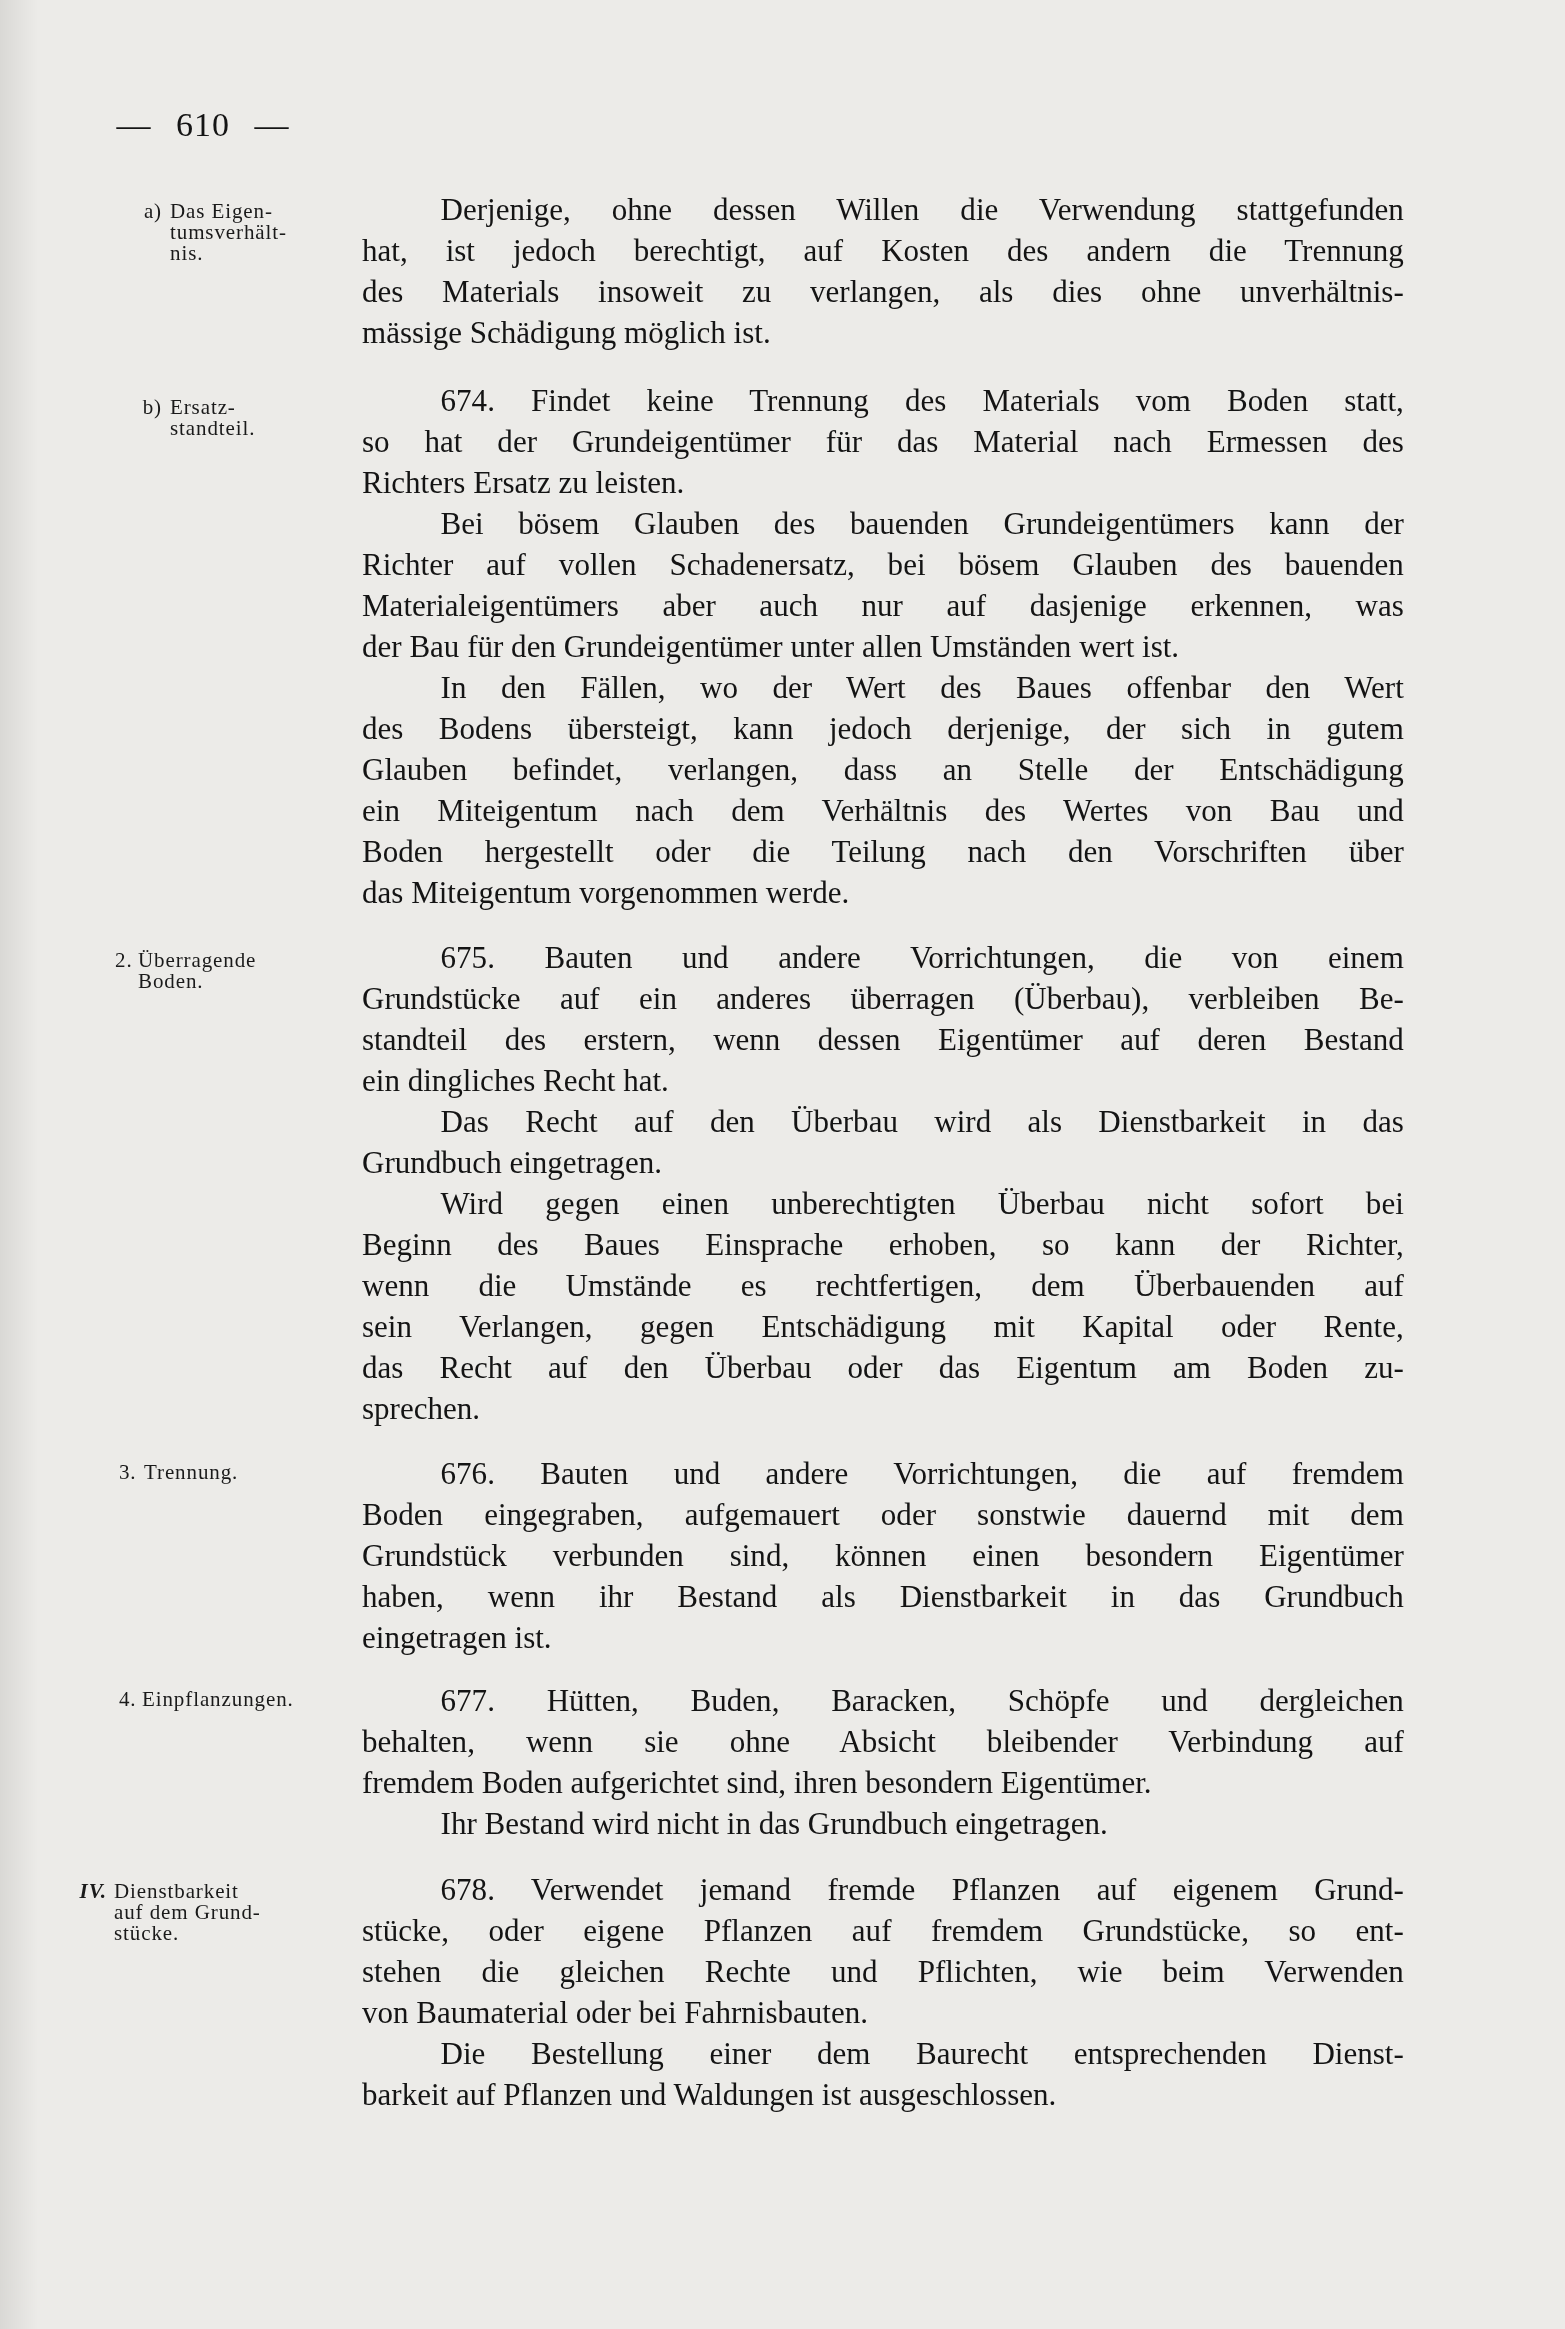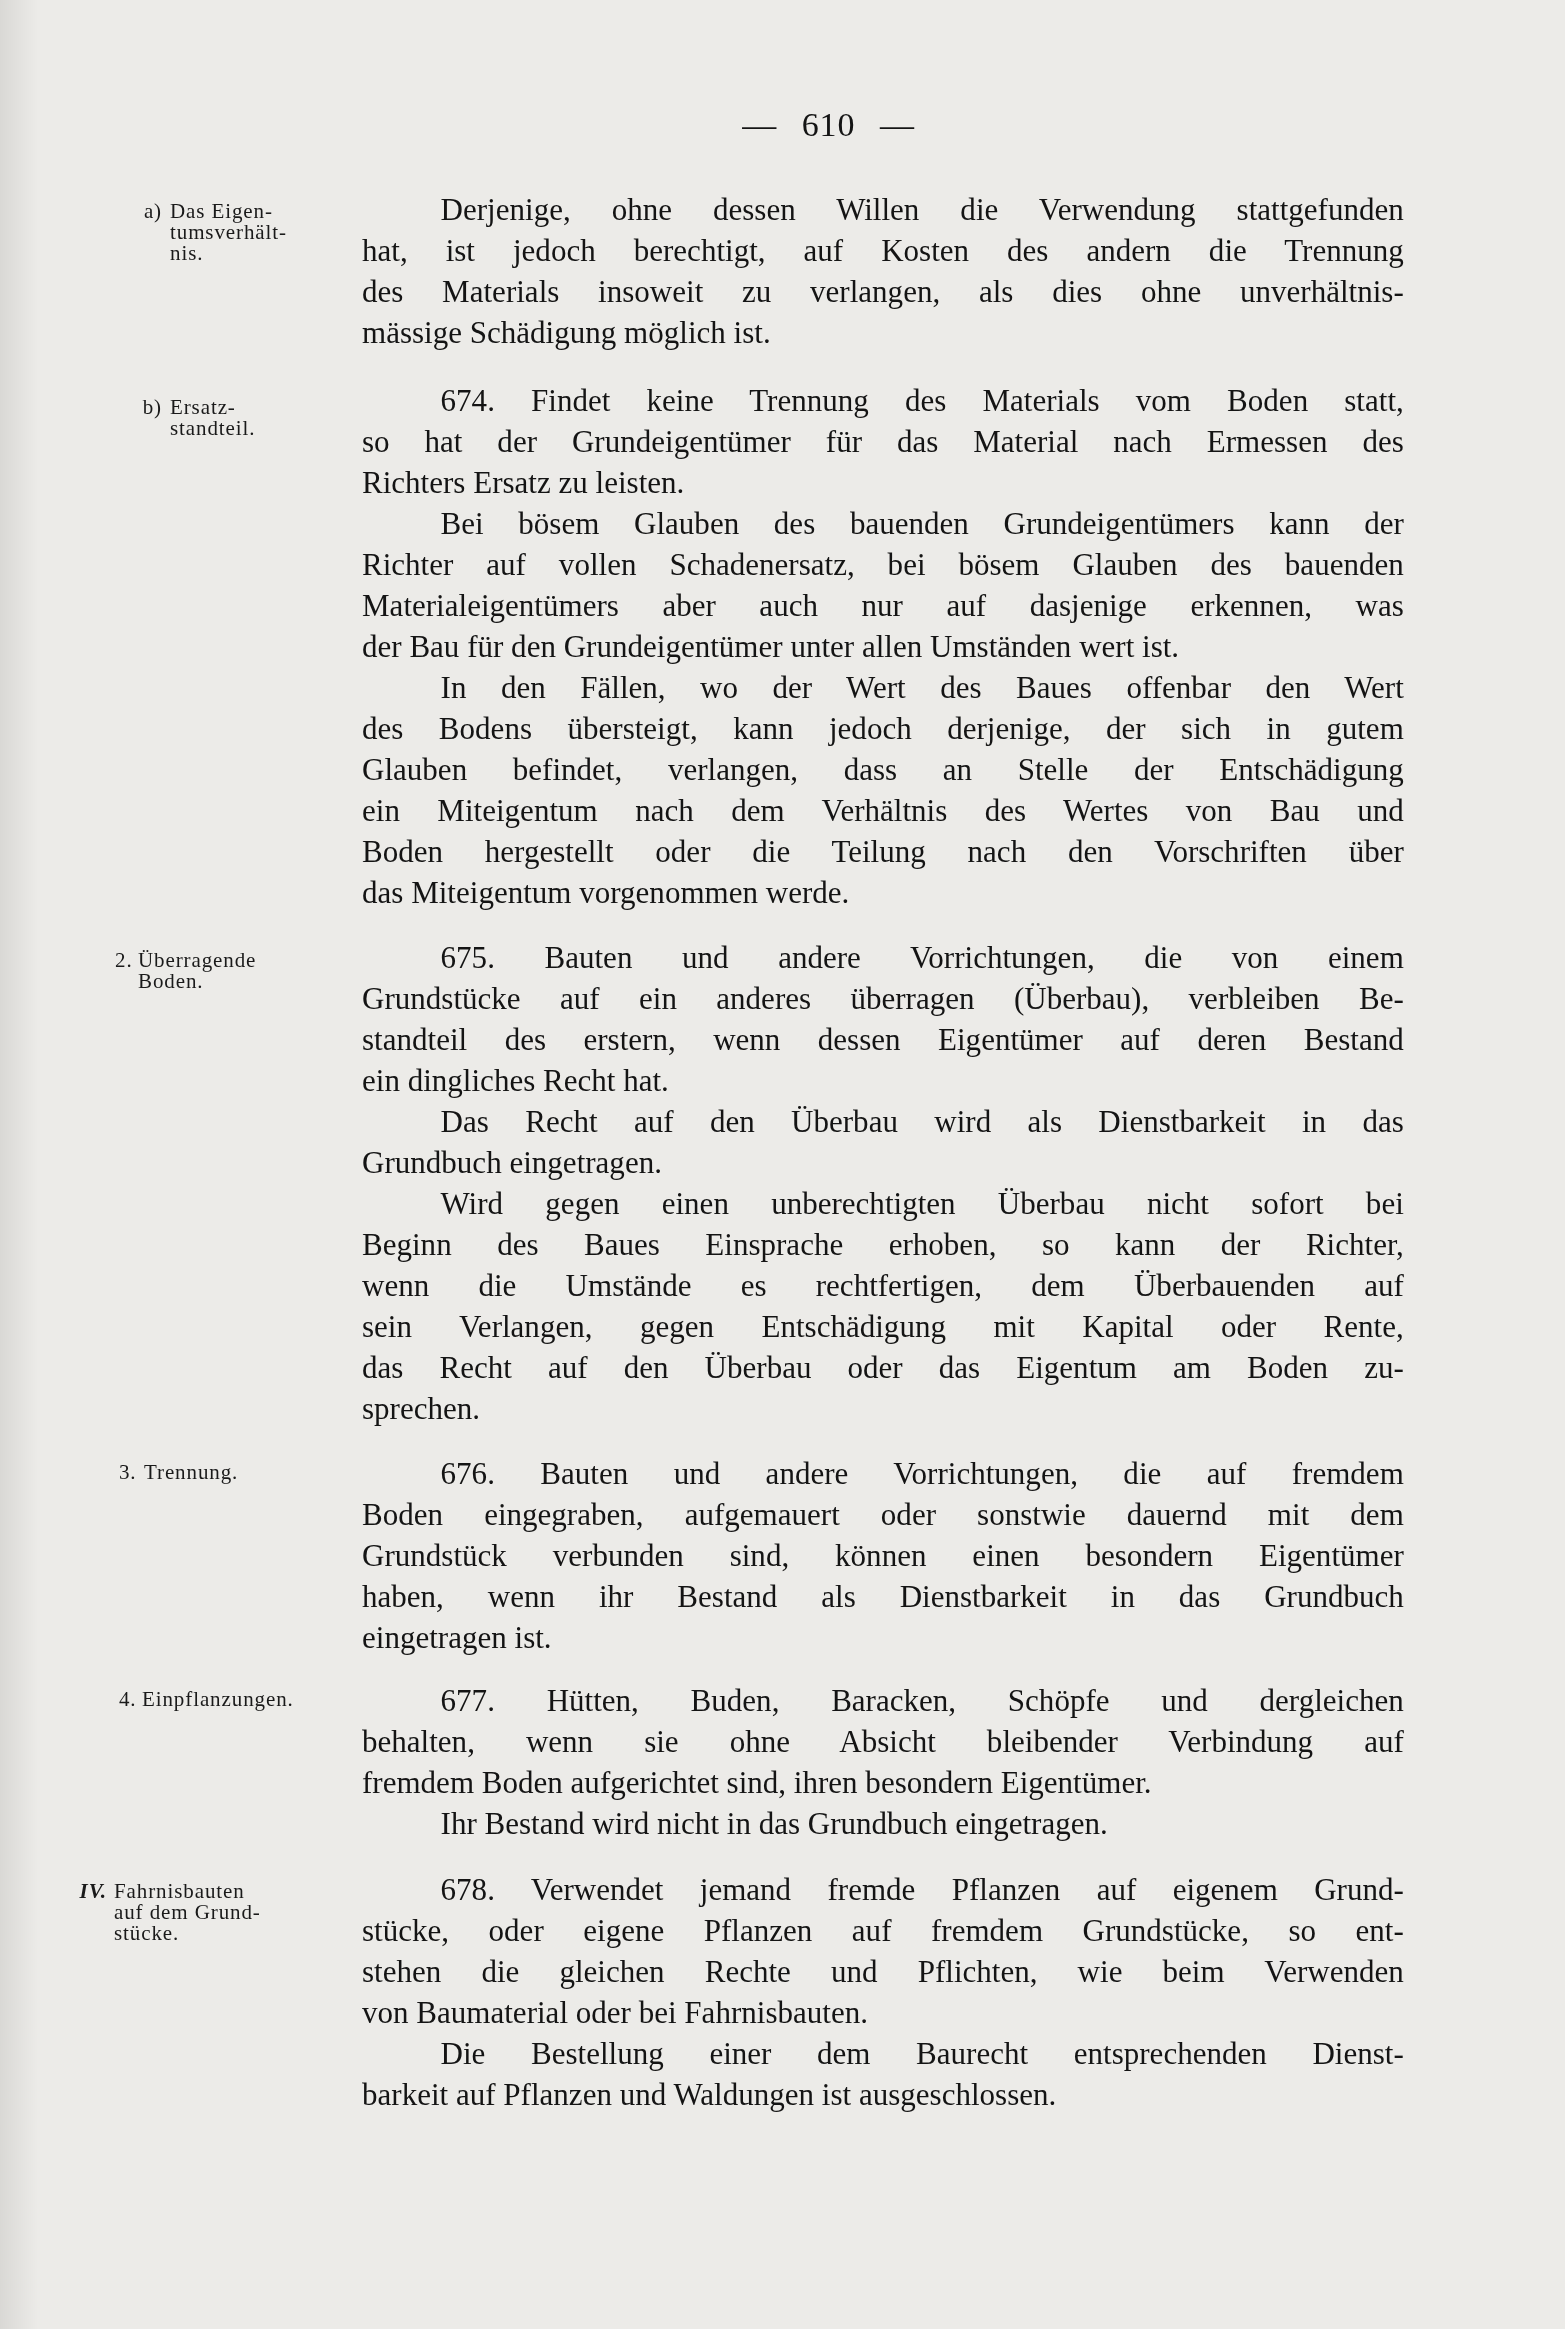"— 610 —" .page-number { text-align: center -> left }
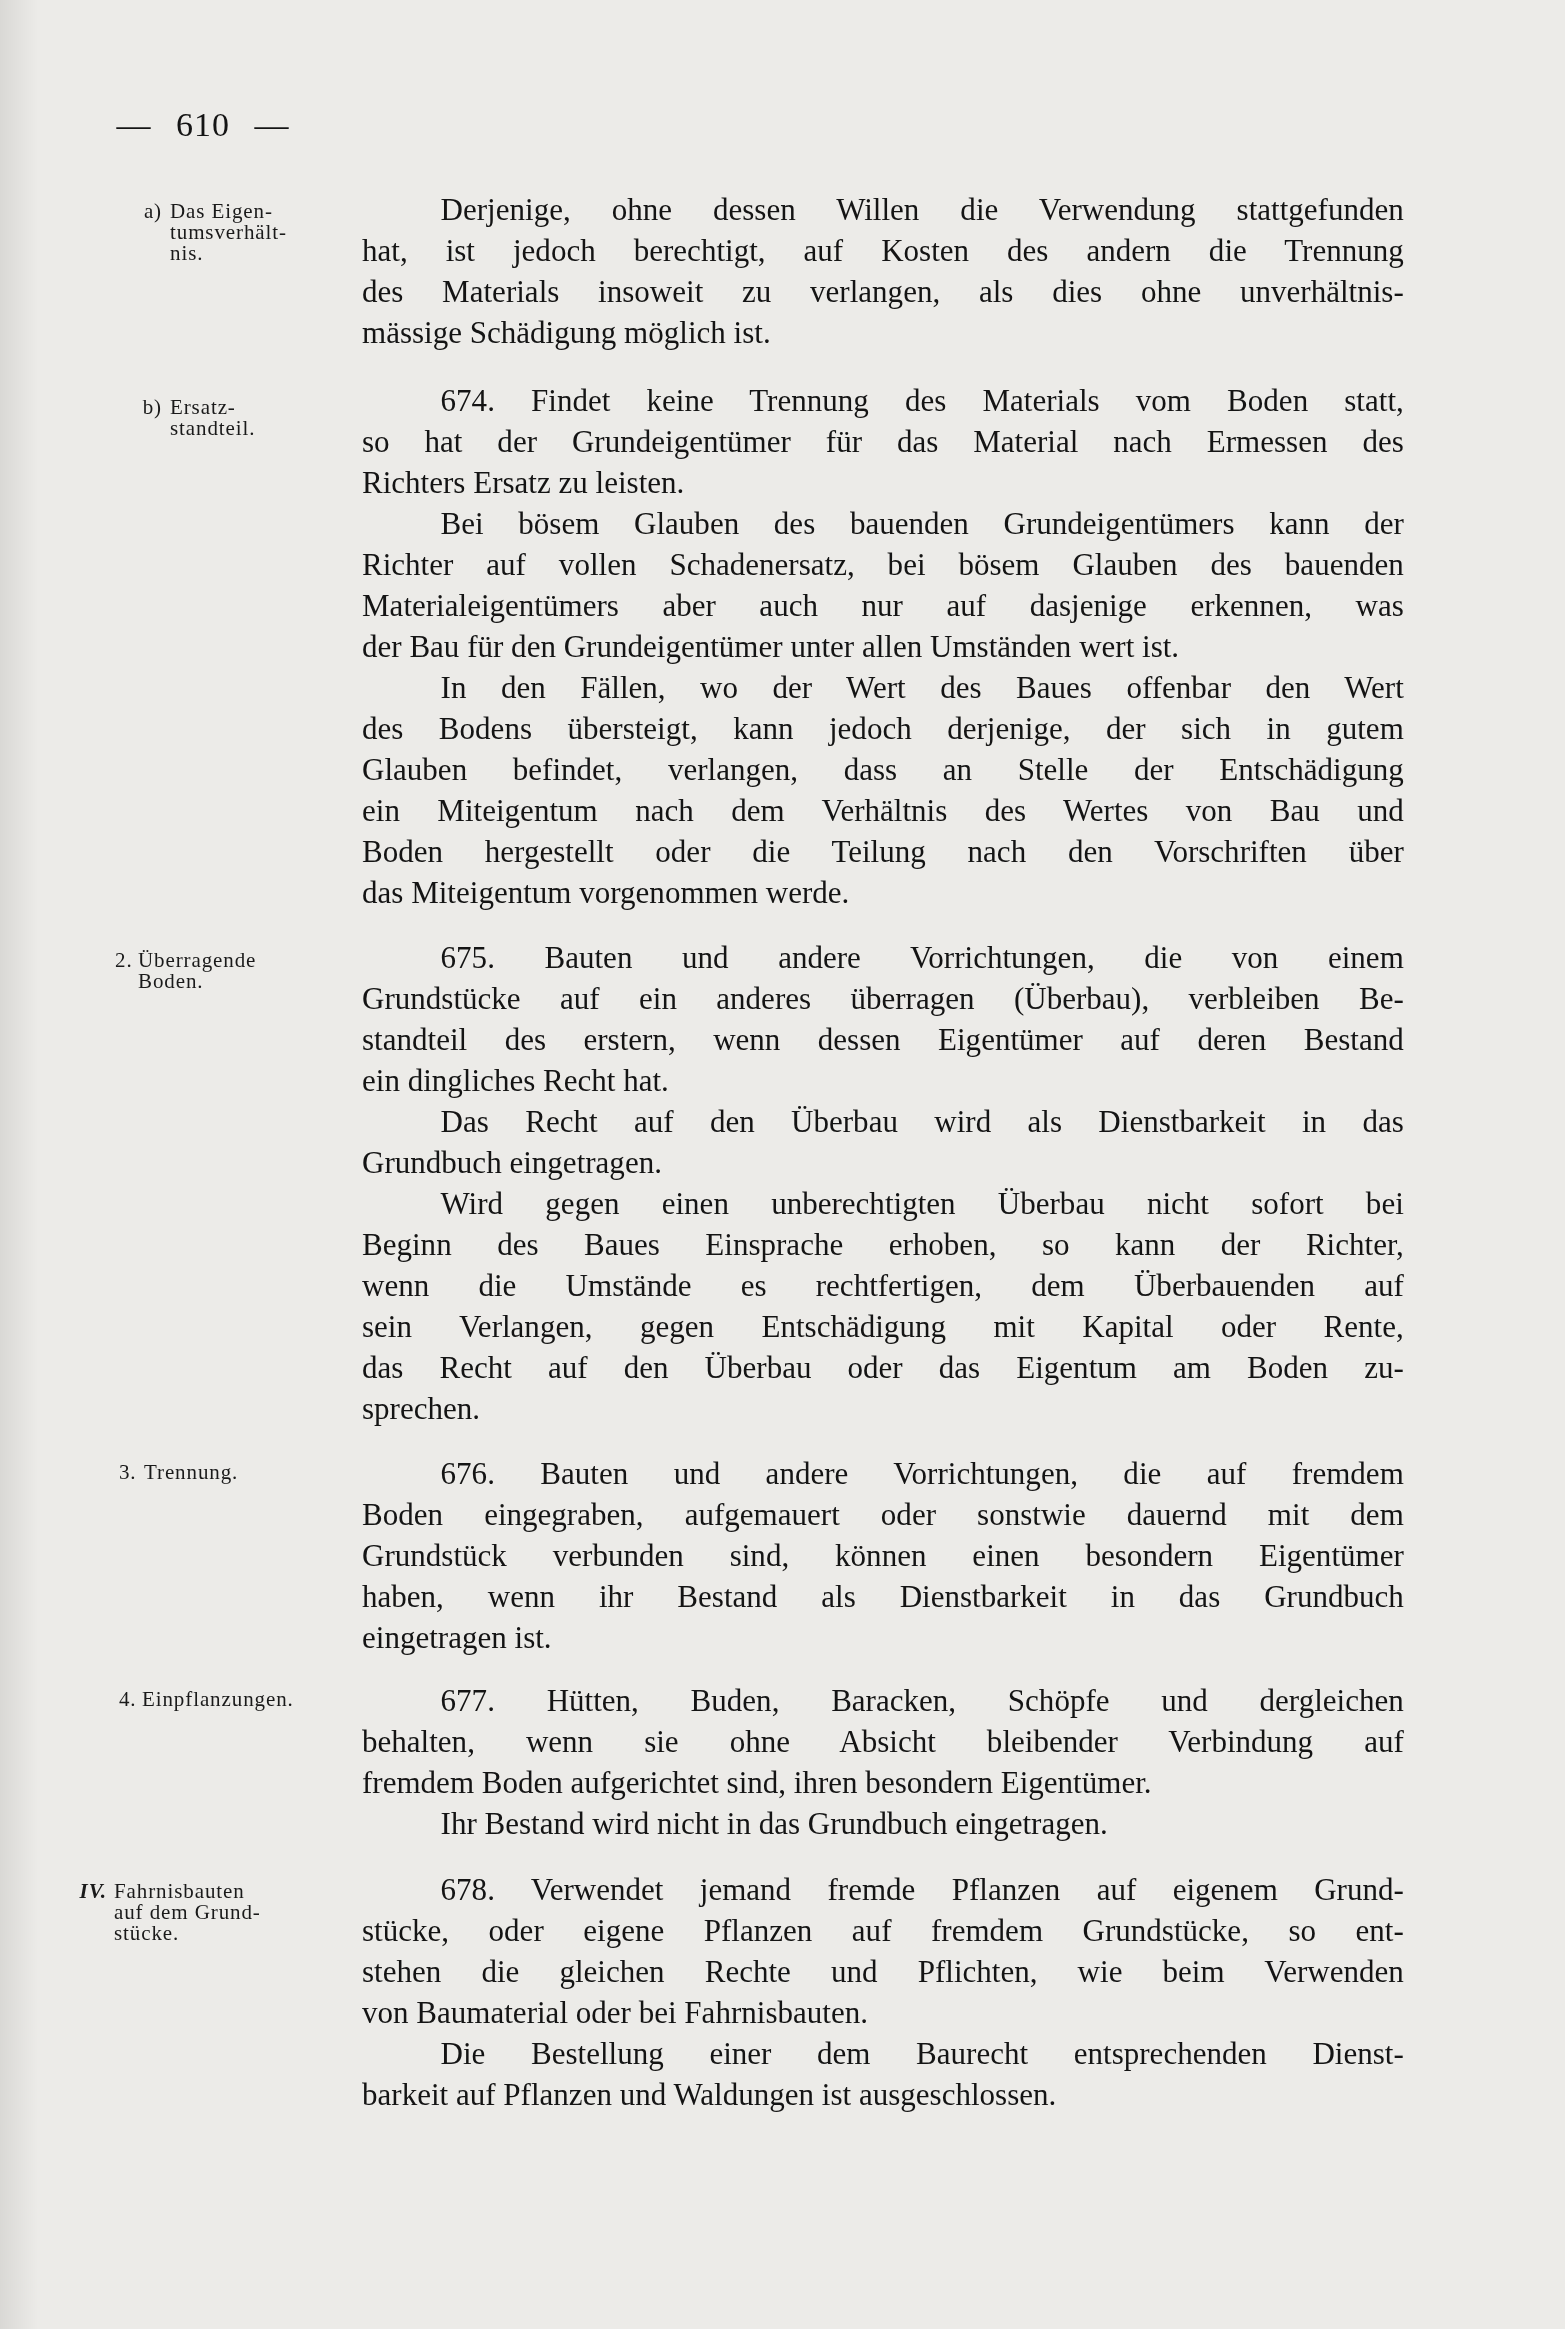"Fahrnisbauten" span.txt { text: Fahrnisbauten -> Dienstbarkeit }
